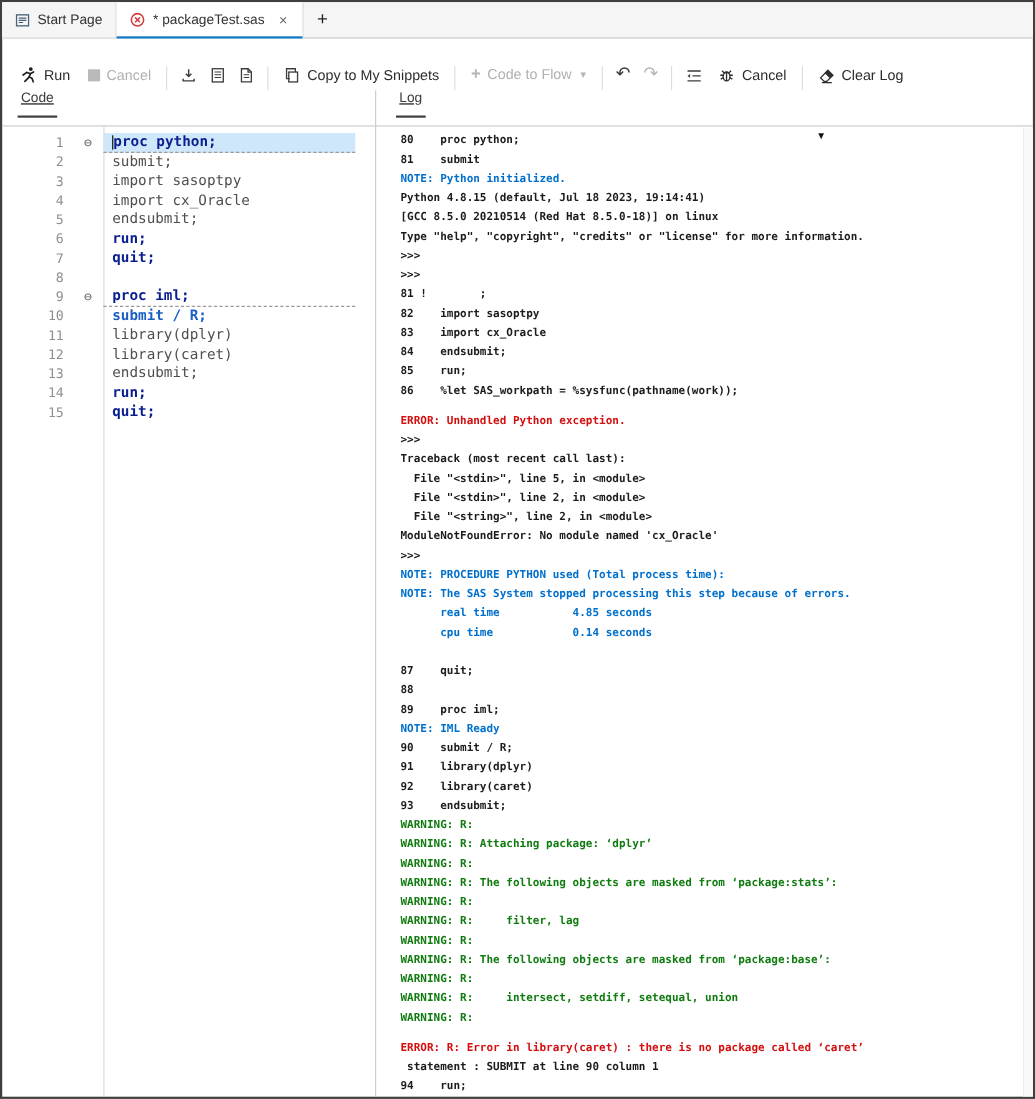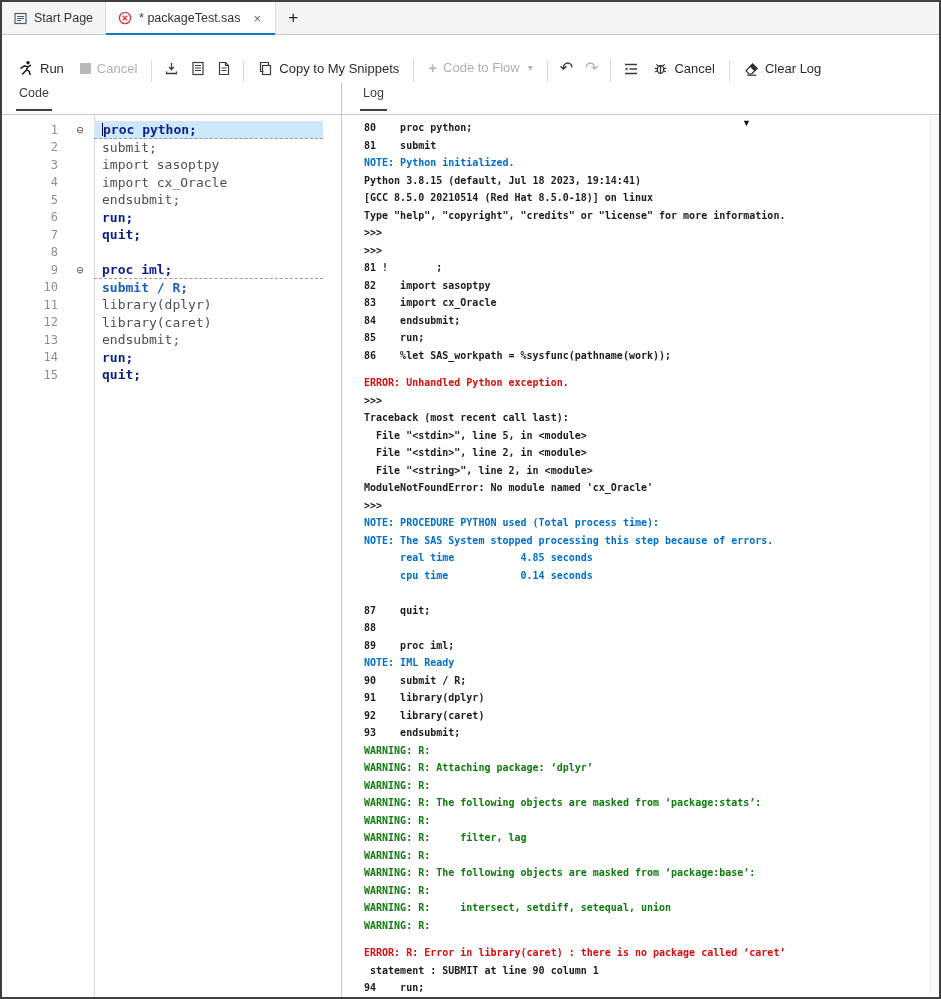"Code" .panel-header { align-items: center -> flex-start; text-decoration: none -> underline }
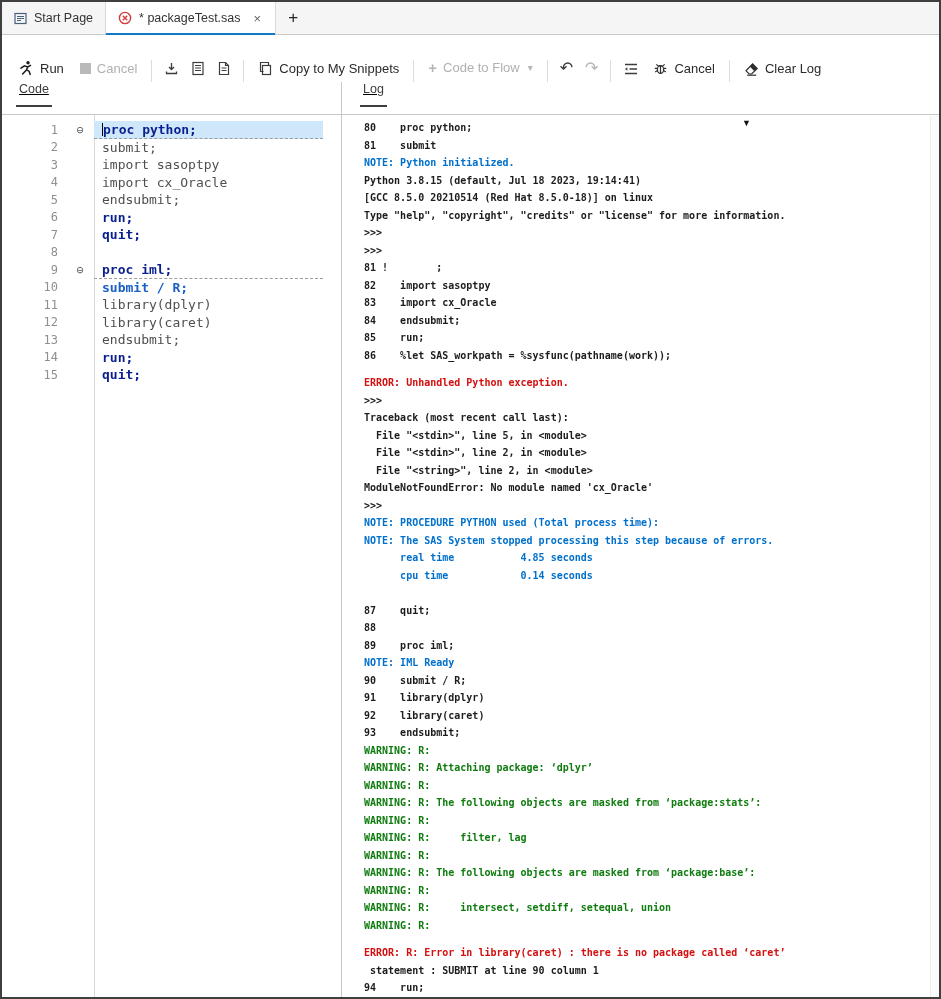"Python 3.8.15 (default, Jul 18" div.log-line { text: 3.8.15 -> 4.8.15 }
